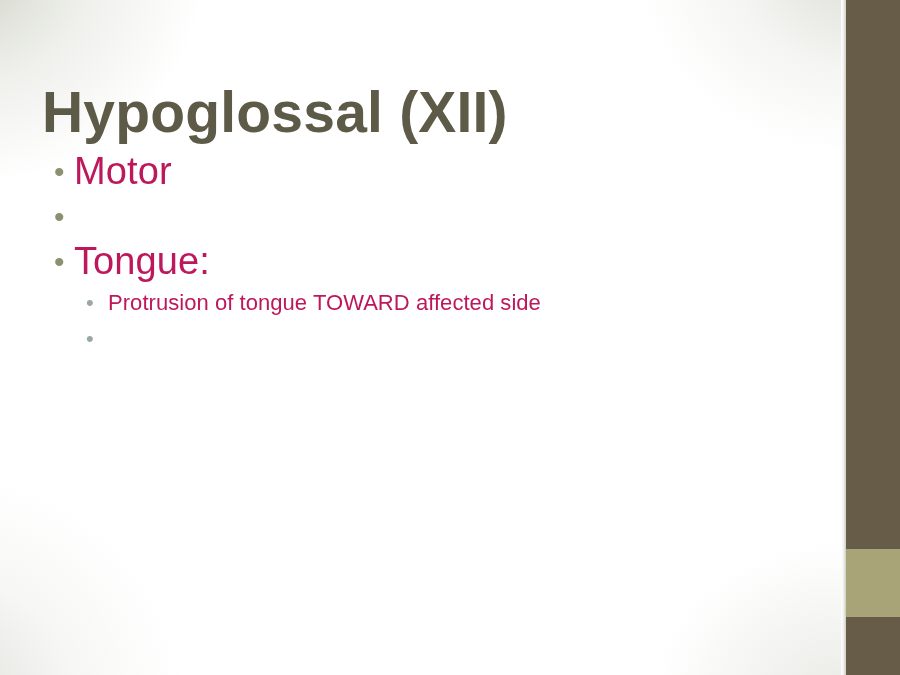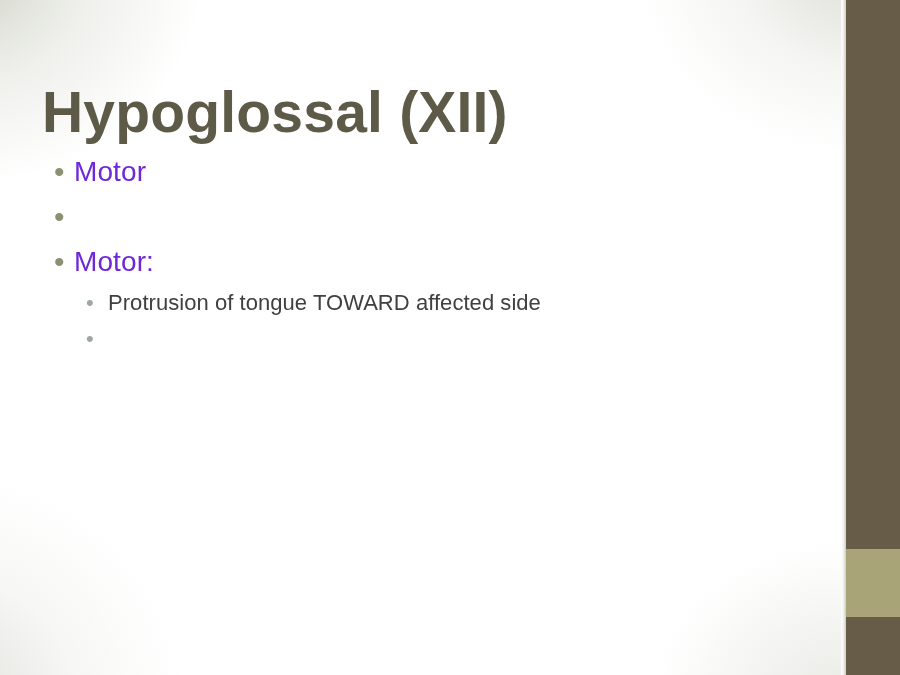"Motor" .lvl1 .btext { color: #6d28d9 -> #be185d; font-size: 28px -> 38px }
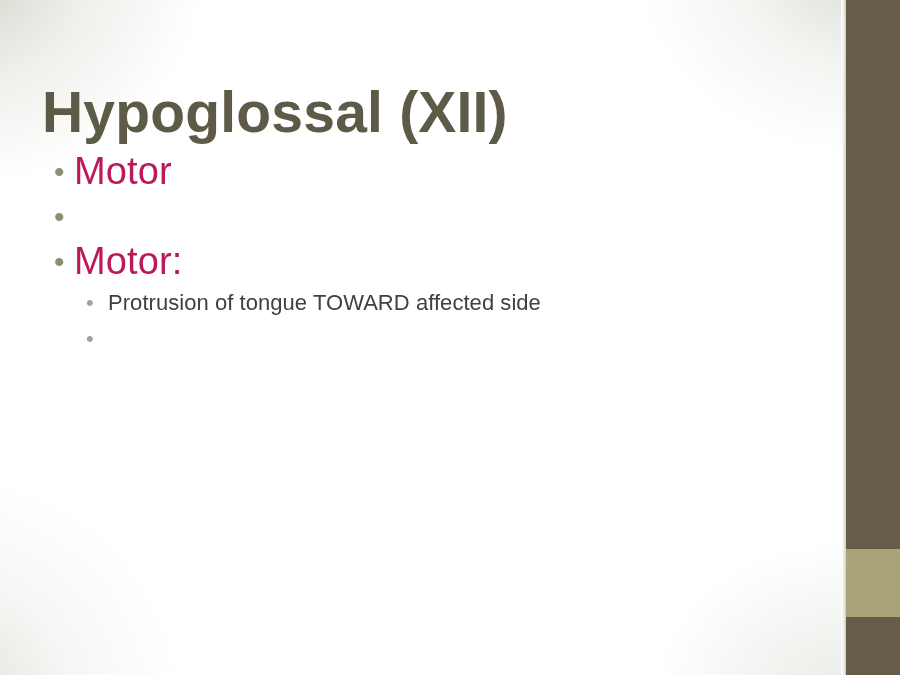"Motor:" span.btext { text: Motor -> Tongue }
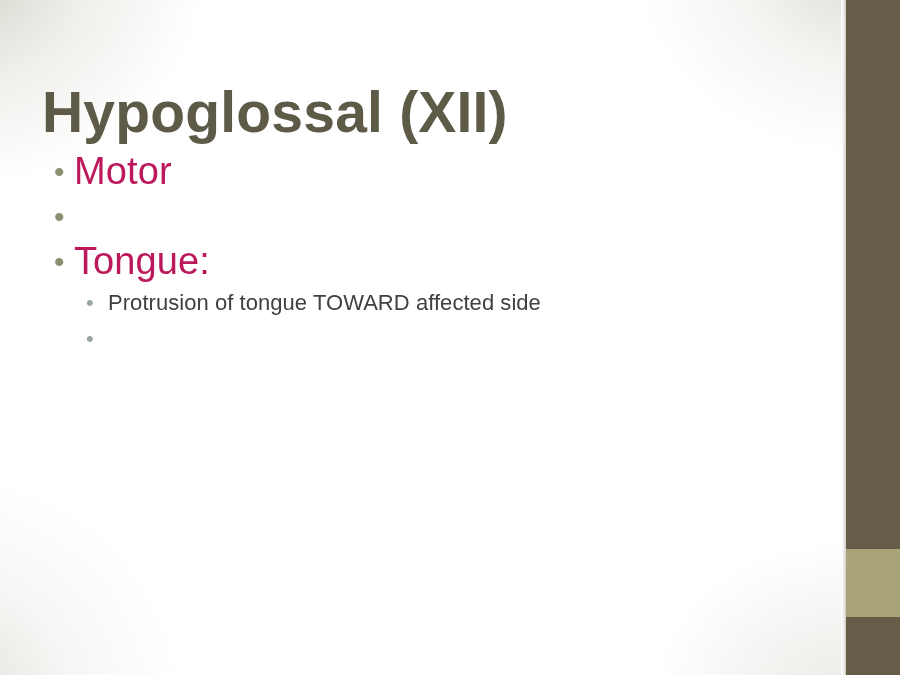"Protrusion of tongue TOWARD affected" .lvl2 .btext { color: #404040 -> #be185d }
